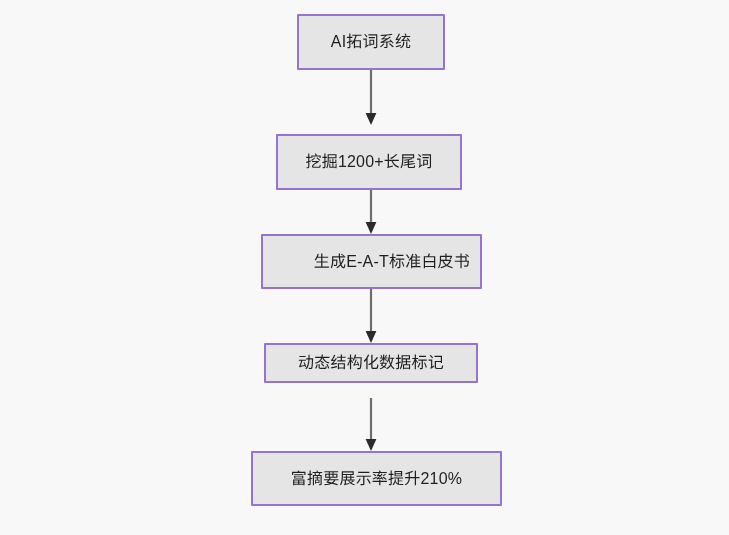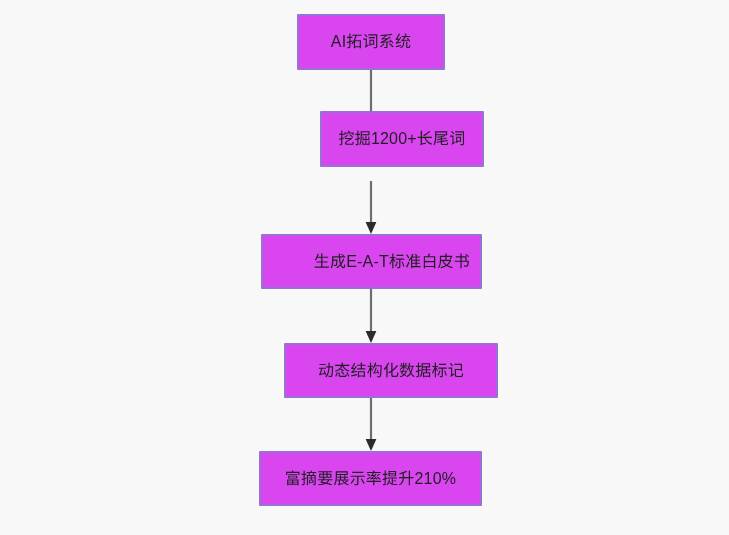"AI拓词系统" .node { background: #d946ef -> #e5e5e5 }
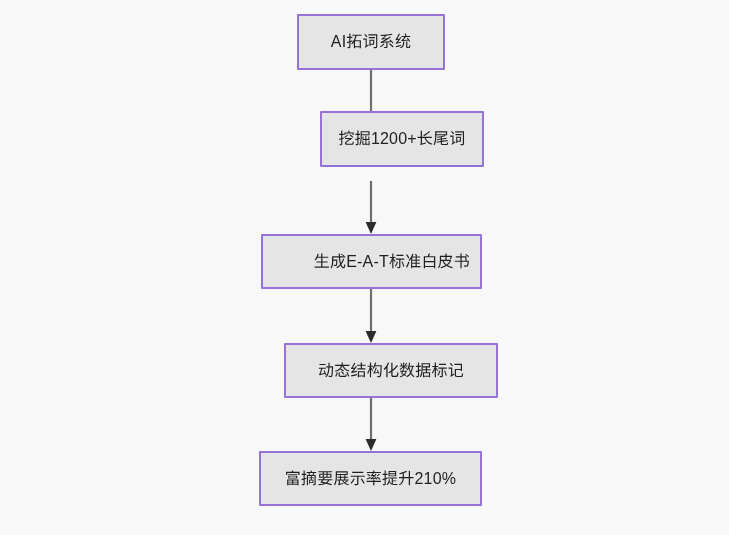"挖掘1200+长尾词" div.node { margin-left: 44px -> none; top: 111px -> 134px; width: 164px -> 186px }
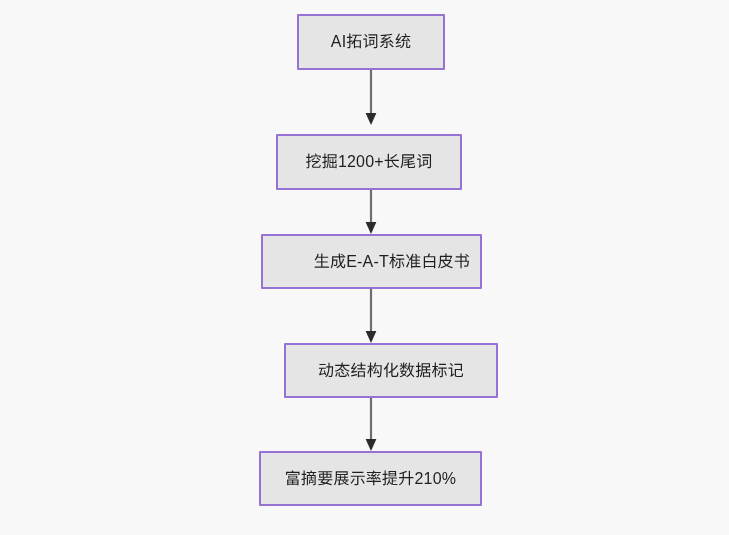"动态结构化数据标记" div.node { height: 55px -> 40px; margin-left: 20px -> none }
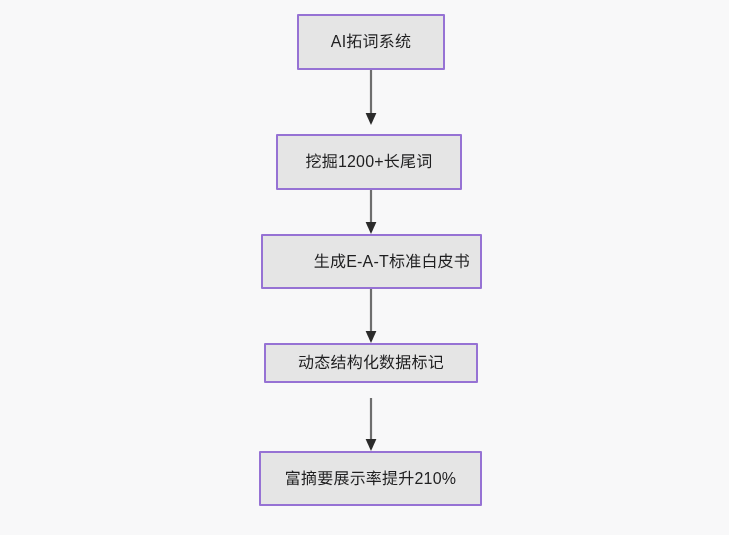"富摘要展示率提升210%" div.node { left: 259px -> 251px; width: 223px -> 251px }
